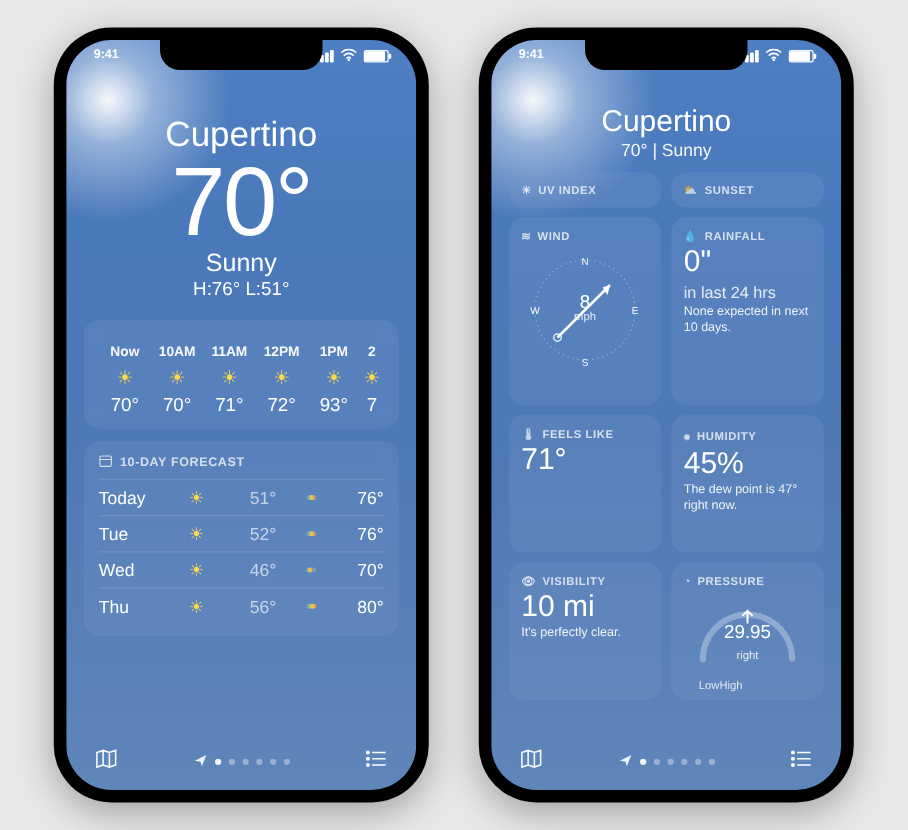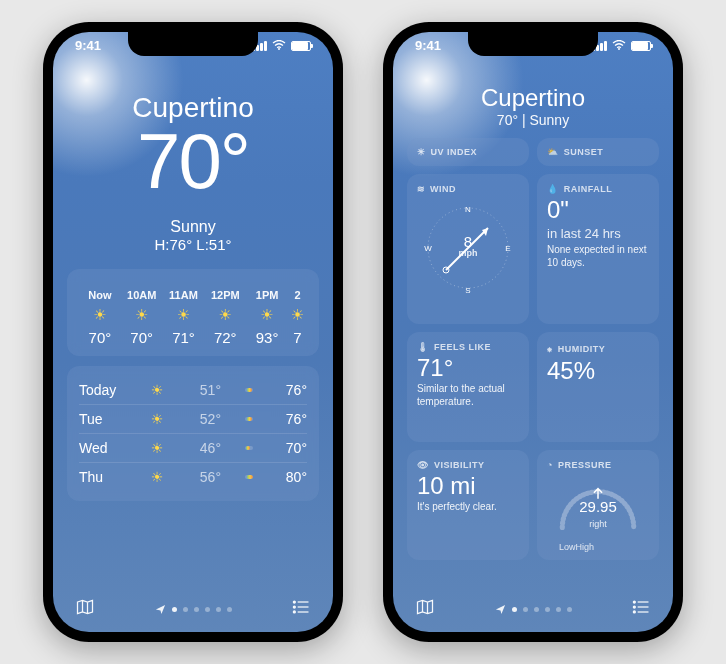"9:41" .status-bar { font-size: 13px -> 10px }
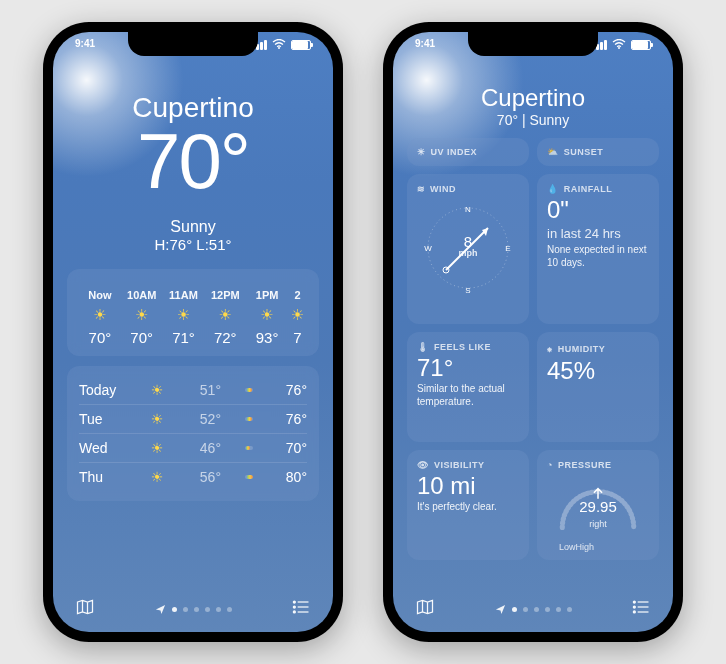"Sunny" .cond { font-size: 16px -> 20px; margin-top: 18px -> 0 }
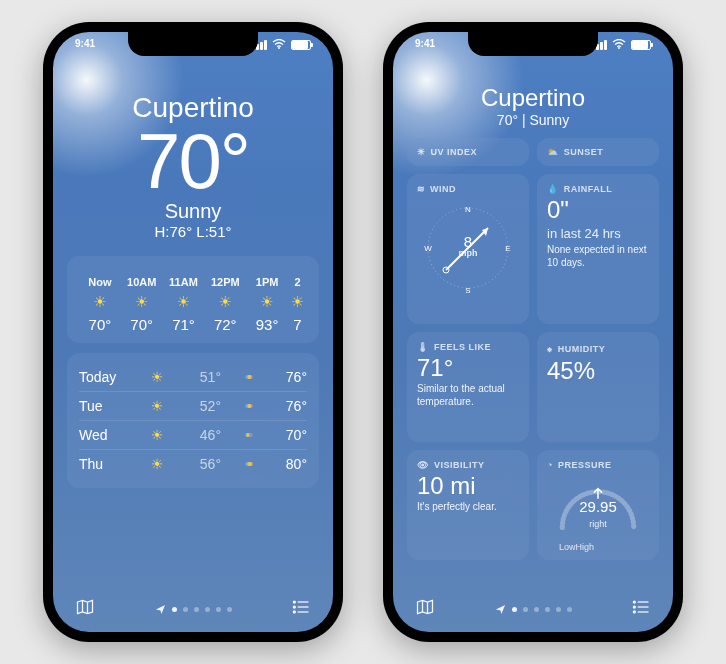"mph" .compass .ctr small { font-weight: 700 -> 400 }
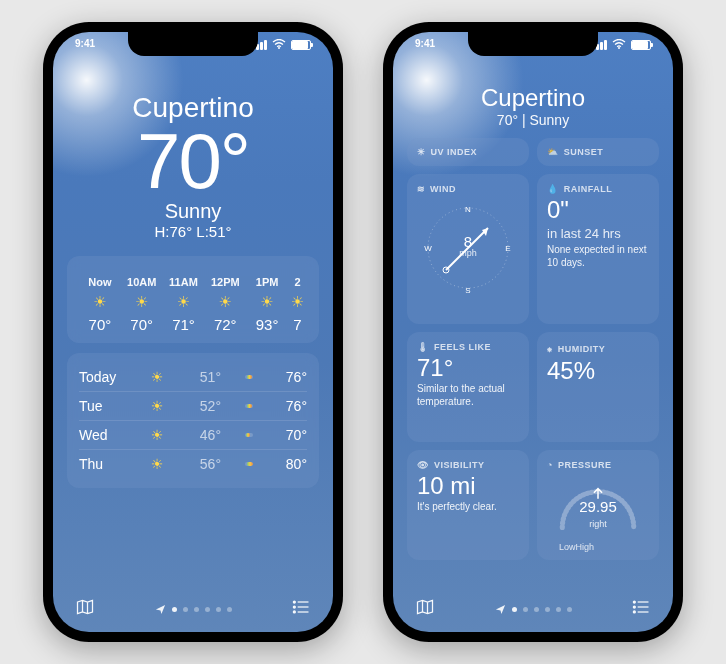"10-DAY FORECAST" div.panel-header { html: none -> <div> <span> <svg> <rect></rect> <line></line> </svg> </span> <span>10-DAY FORECAST</span> </div> }
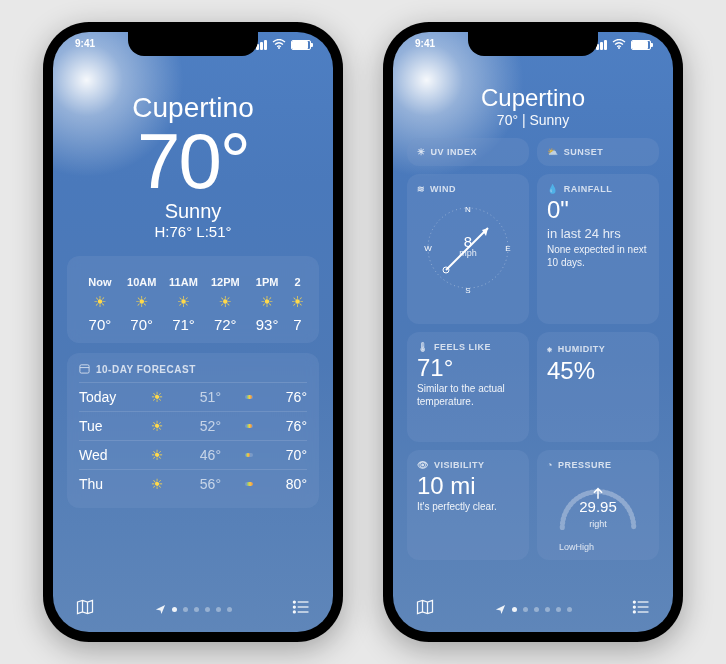"Similar to the actual temperature." div.foot { html: <div>Similar to the actual temperature.</div> -> none }
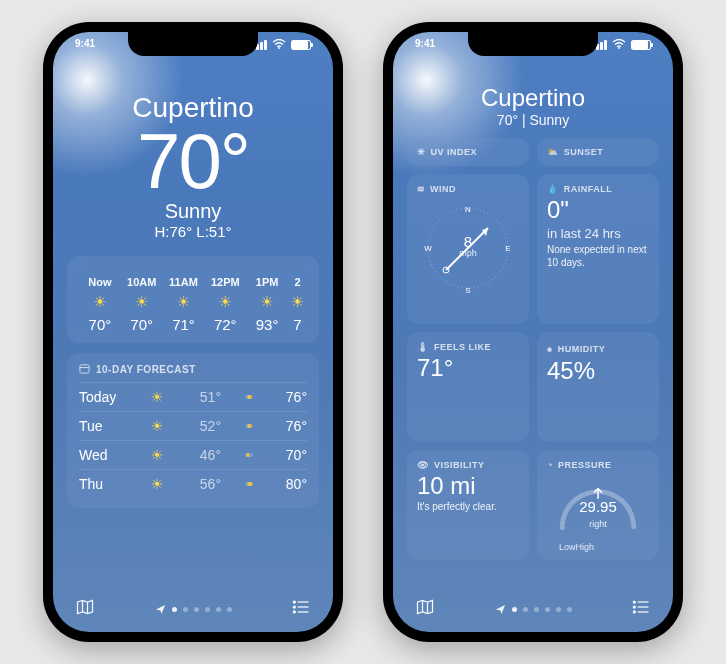"The dew point is 47°" div.foot { html: none -> <div>The dew point is 47° right now.</div> }
